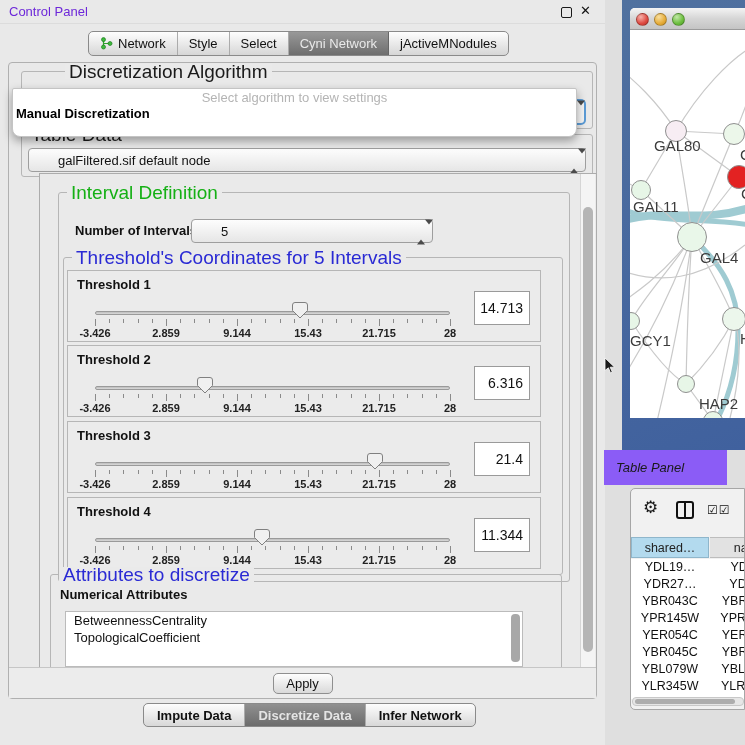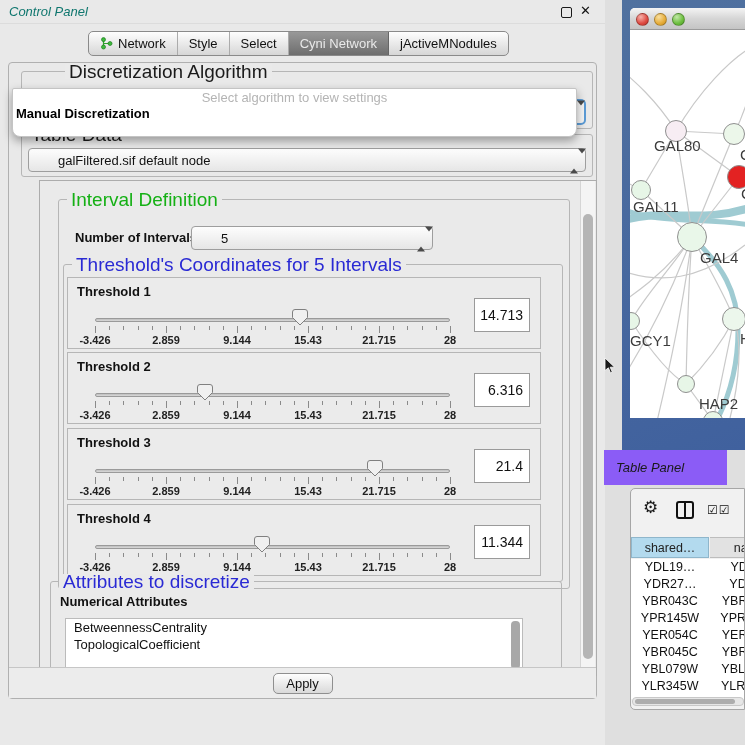"Control Panel" .cp-title { color: #0f766e -> #6d28d9; font-style: italic -> none }
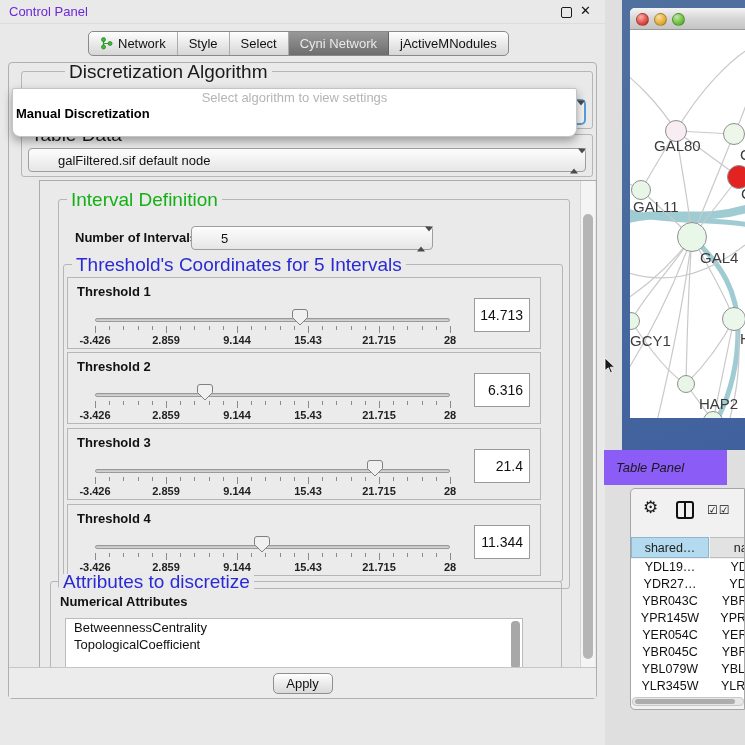"Interval Definition" .scroll-panel { top: 117px -> 110px }
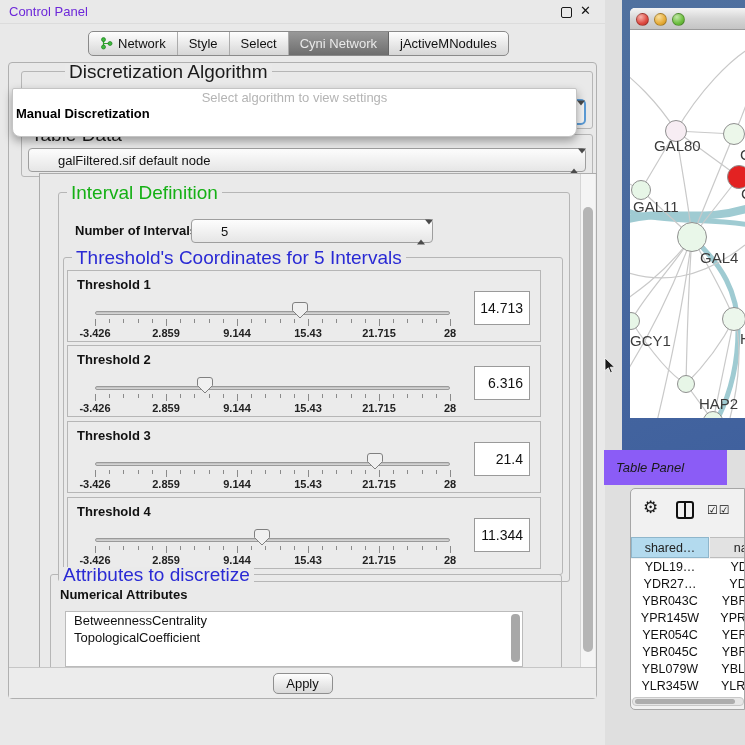"Impute Data" div.bottom-tabs { html: none -> <div> <div>Impute Data</div> <div>Discretize Data</div> <div>Infer Network</div> </div> }
